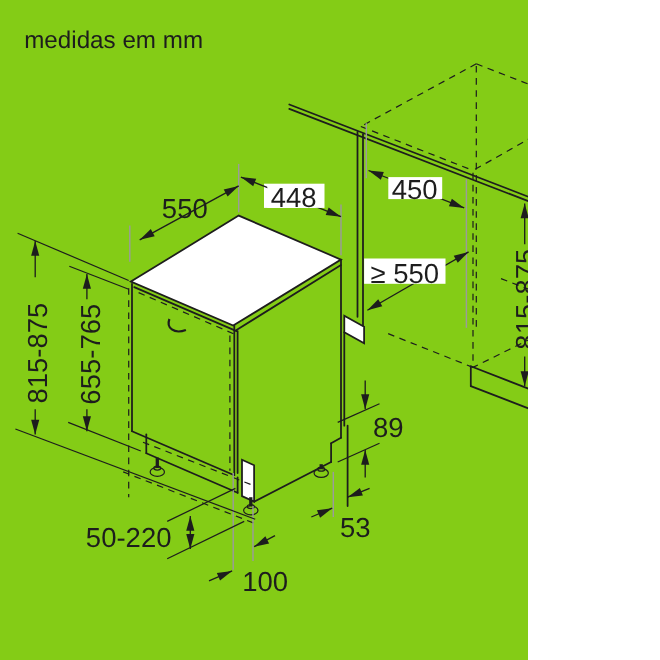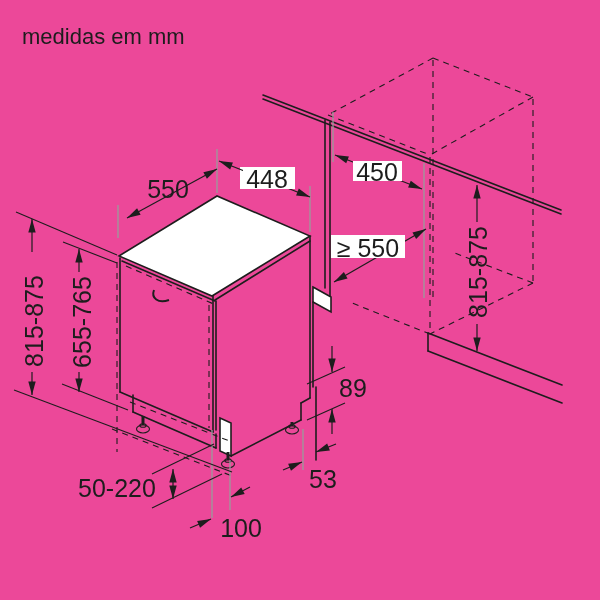"medidas em mm" .stage { background: #ec4899 -> #84cc16; width: 600px -> 480px }
